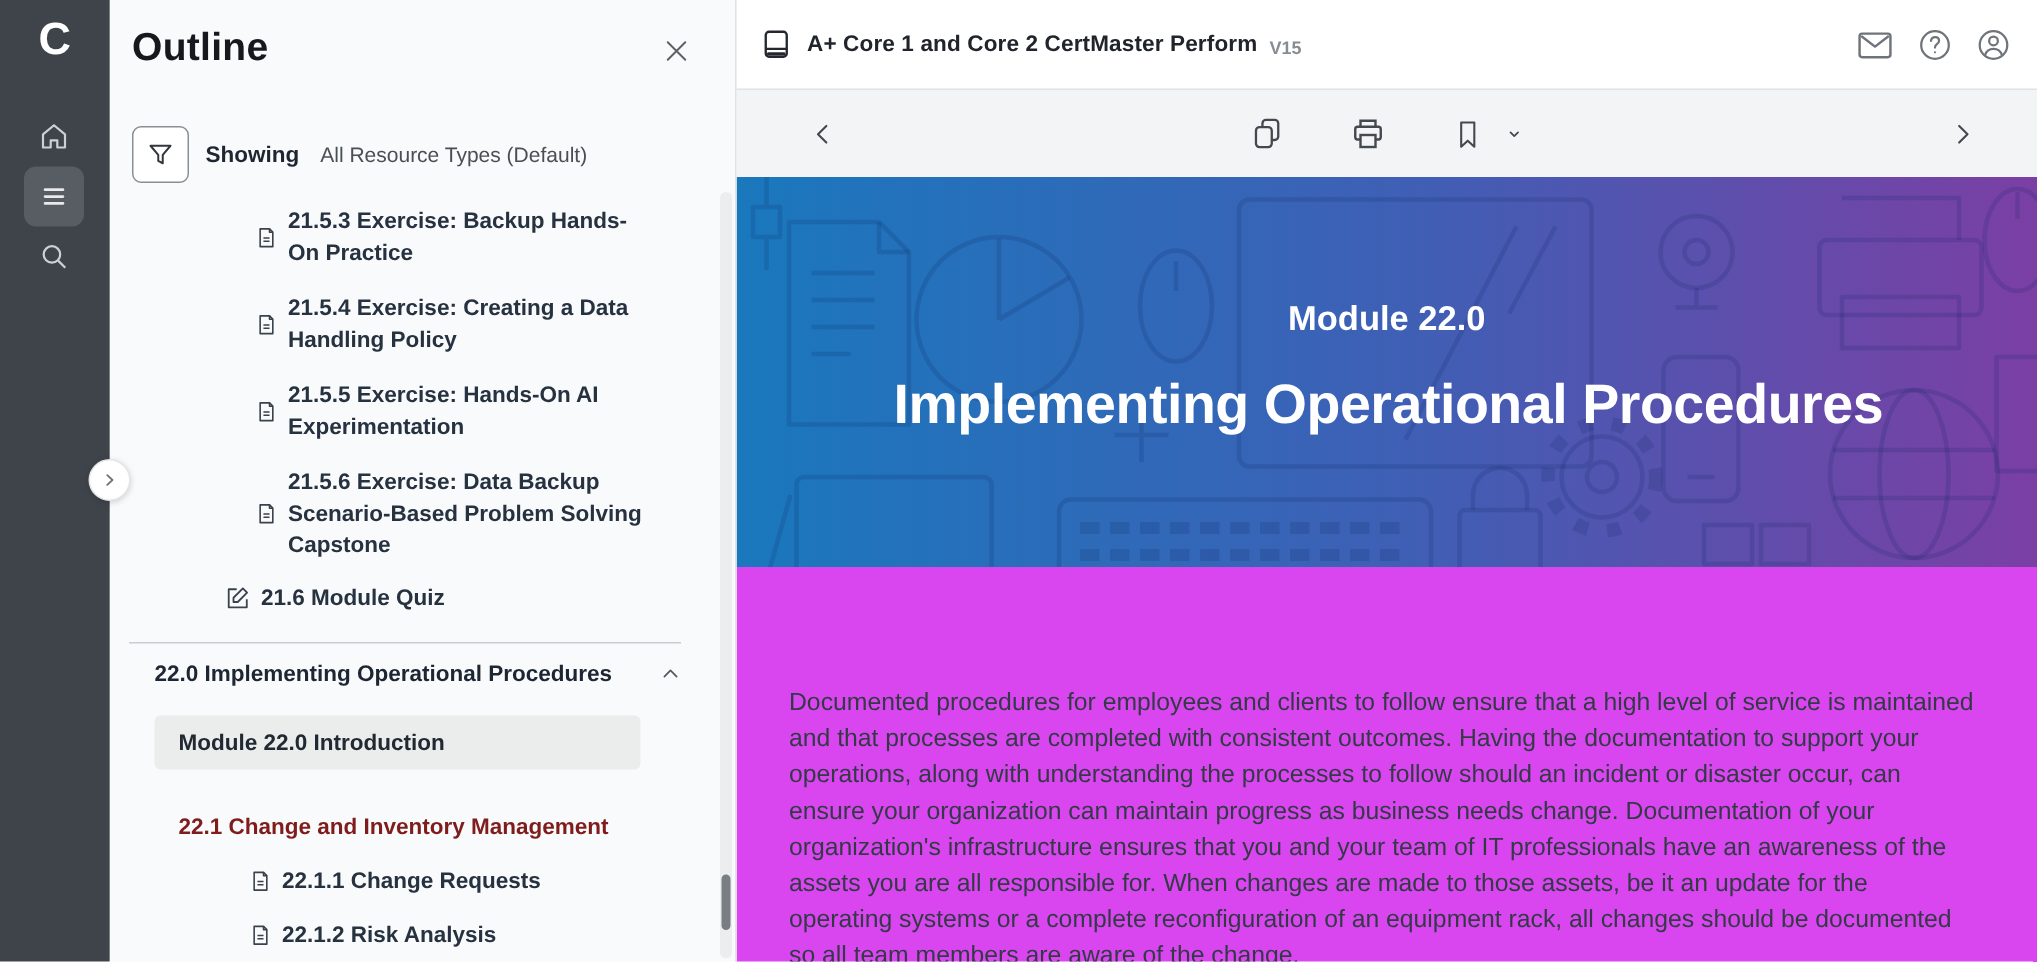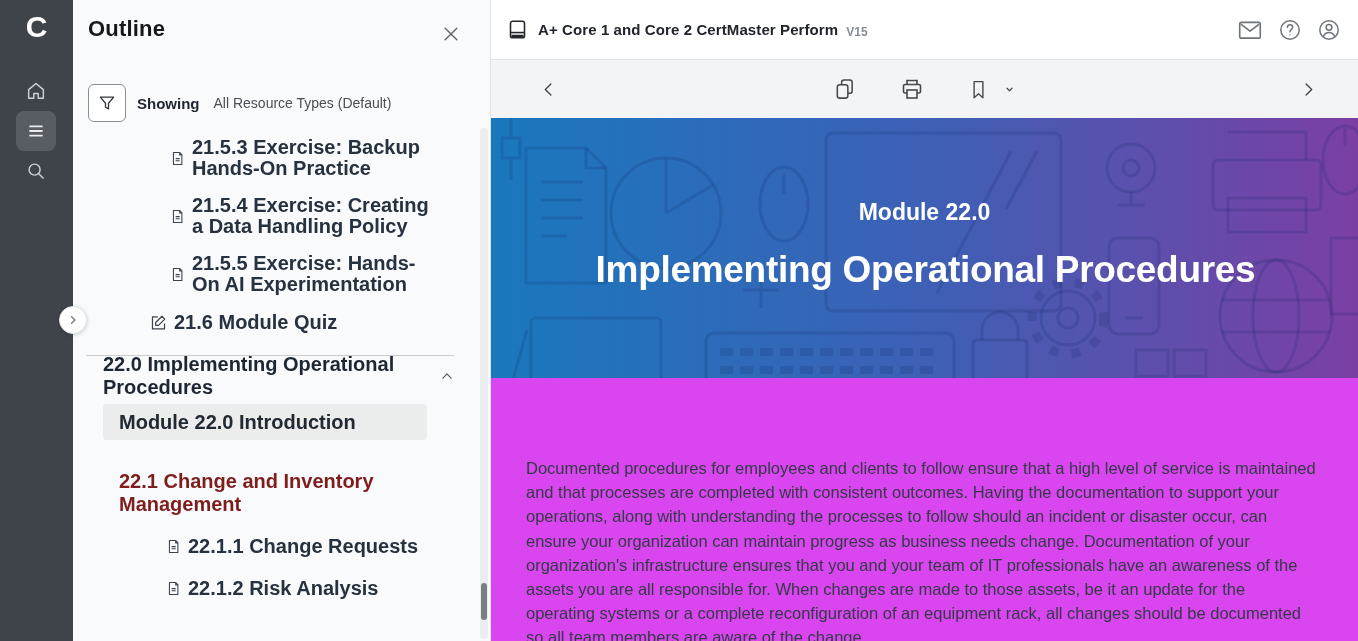"Outline" .panel-title { font-size: 22px -> 26px }
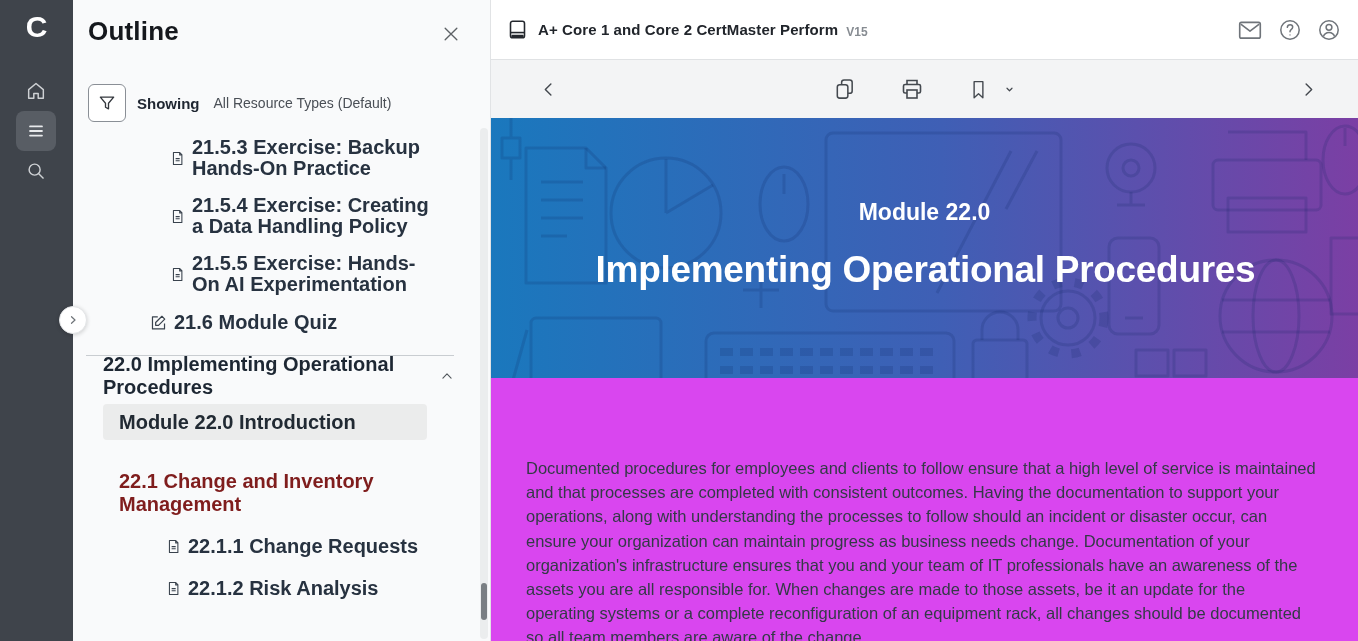"21.5.3 Exercise: Backup Hands-On" .outline-scroll { font-size: 20px -> 15px }
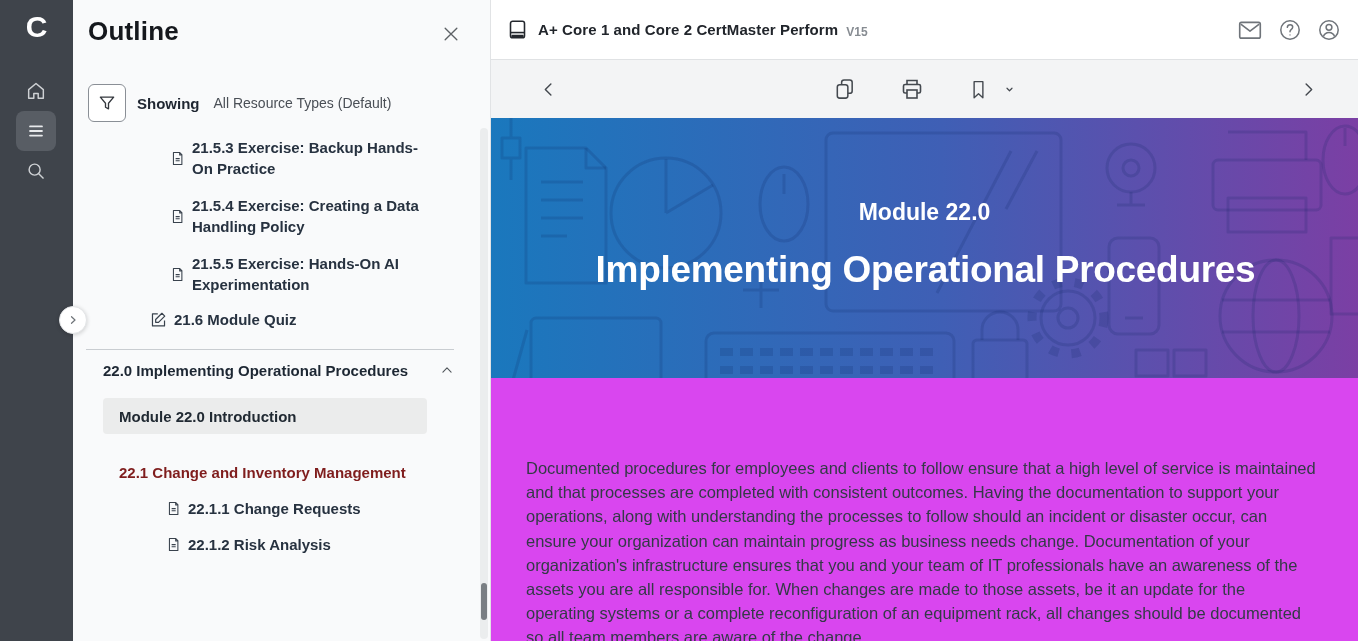"21.5.6 Exercise: Data Backup" div.o-item { html: none -> <div> <span> <svg> <path></path> <path></path> <path></path> </svg> </span> <span>21.5.6 Exercise: Data Backup Scenario-Based Problem Solving Capstone</span> </div> }
